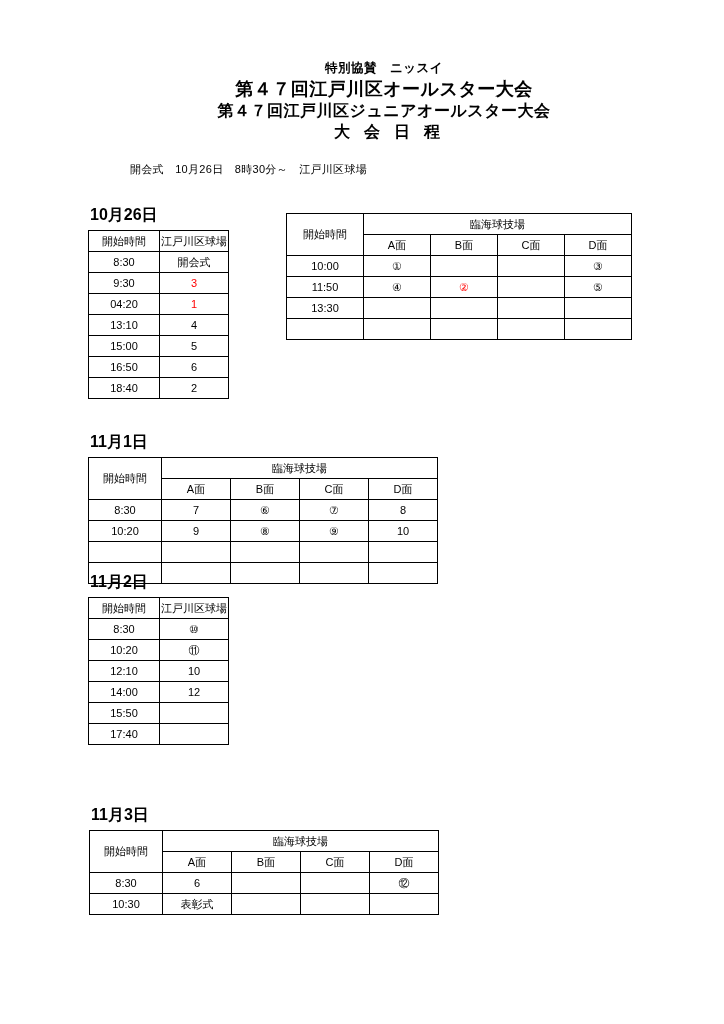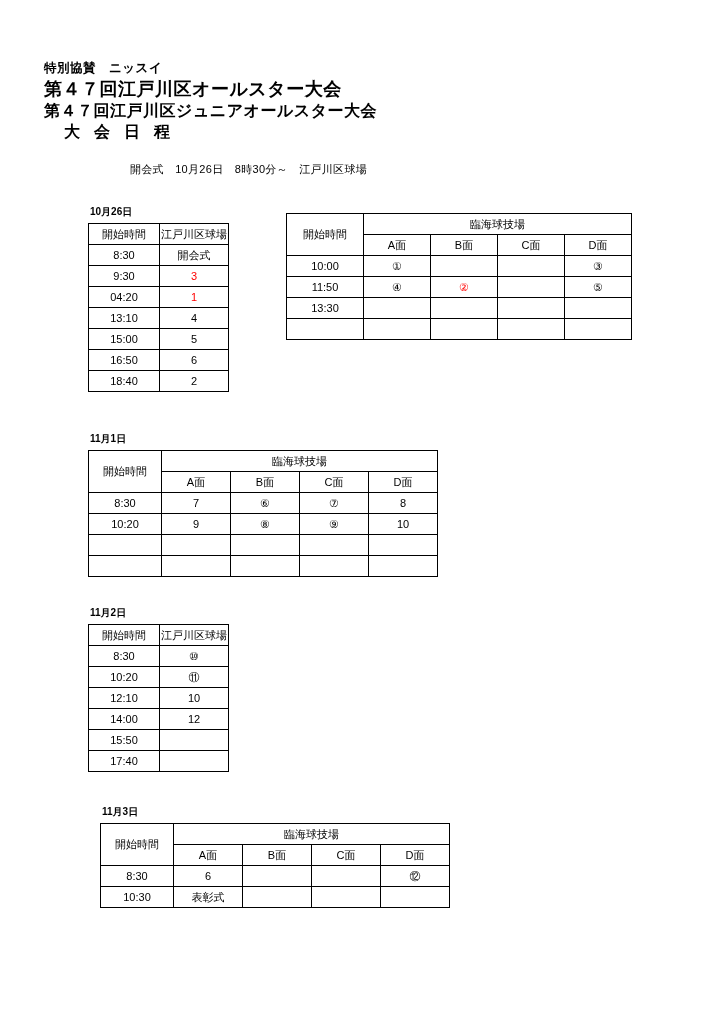"特別協賛 ニッスイ" .title-block { text-align: none -> center }
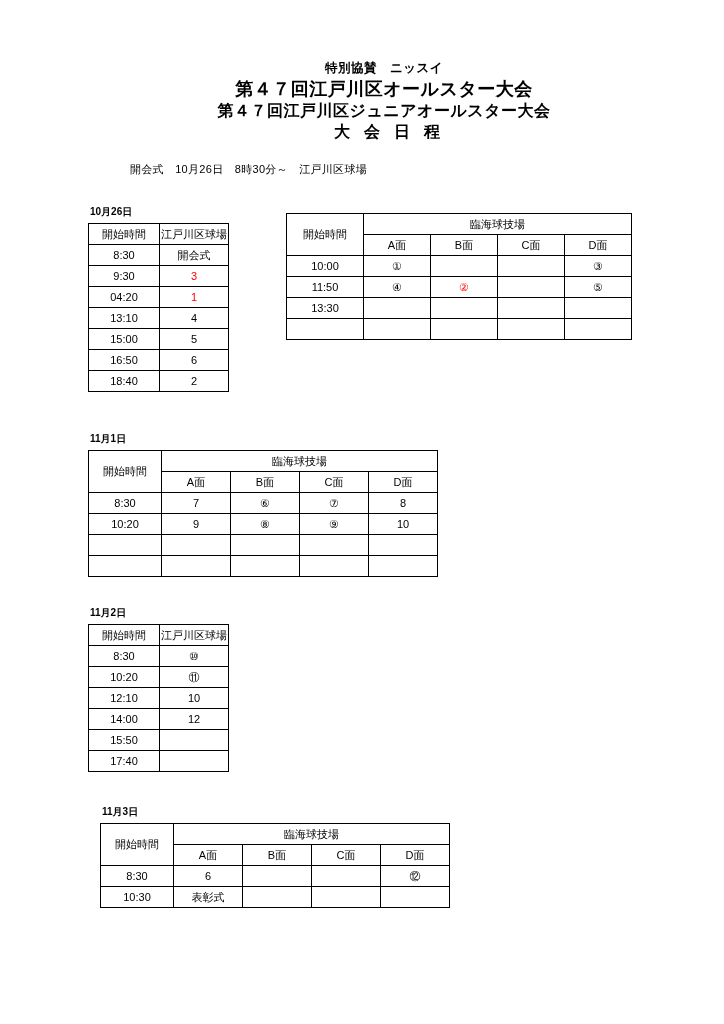"10月26日" .date-label { font-size: 10px -> 16px }
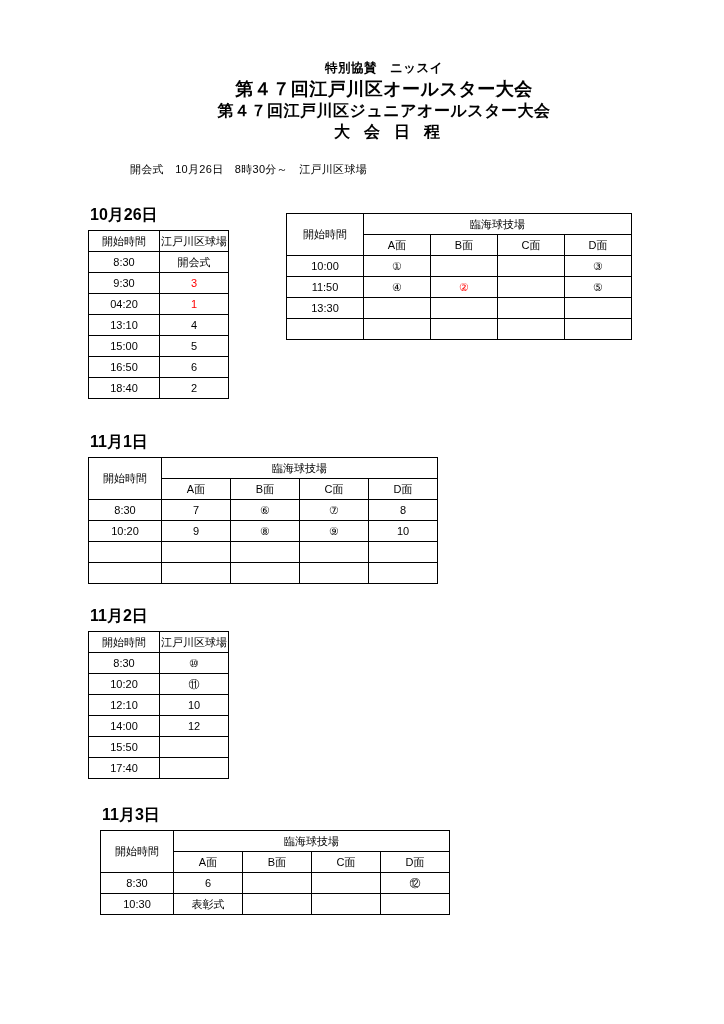"11月2日" #sec-1102 { top: 606px -> 572px }
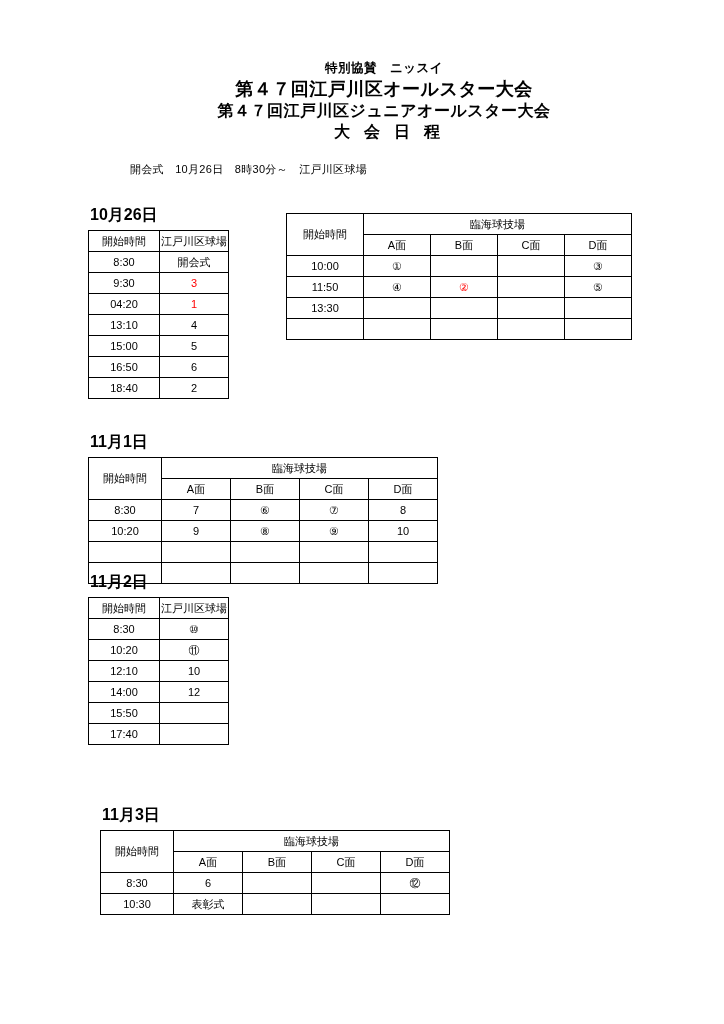"11月3日" #sec-1103 { left: 100px -> 89px }
